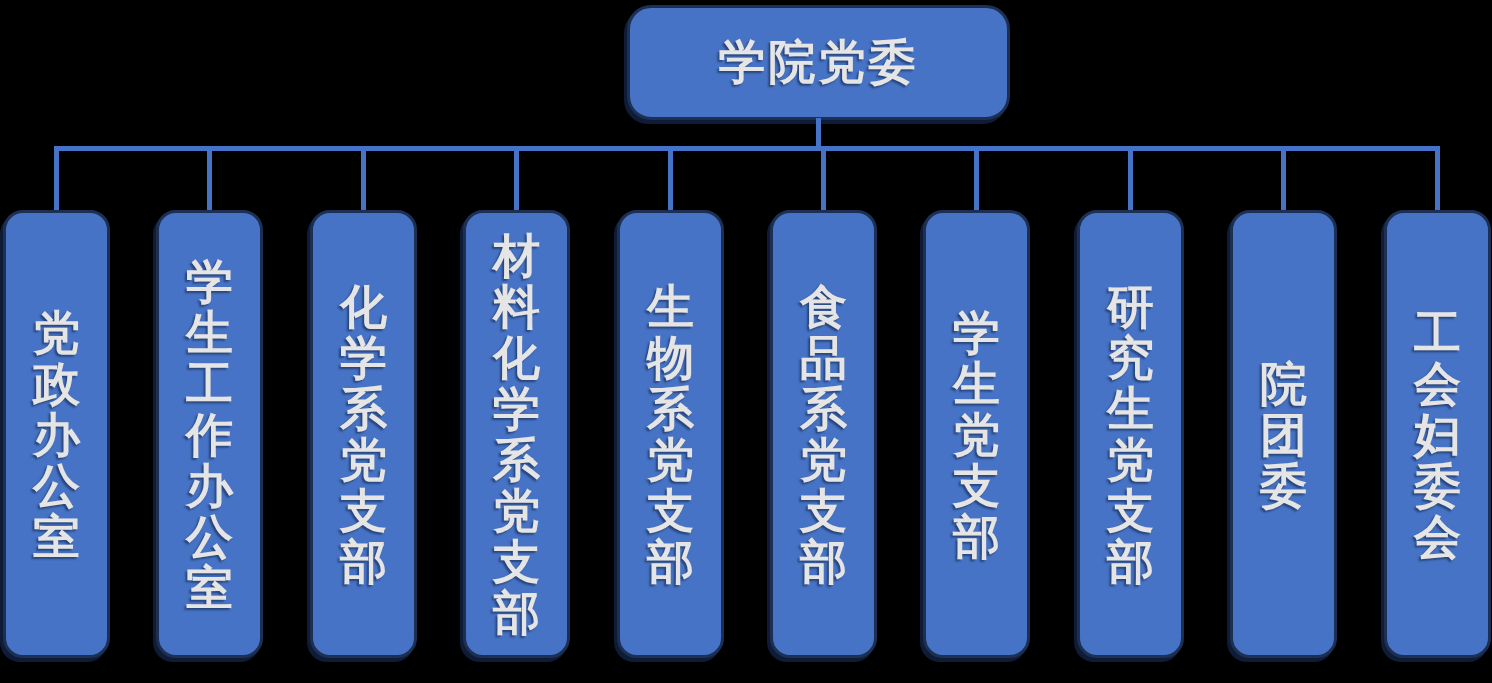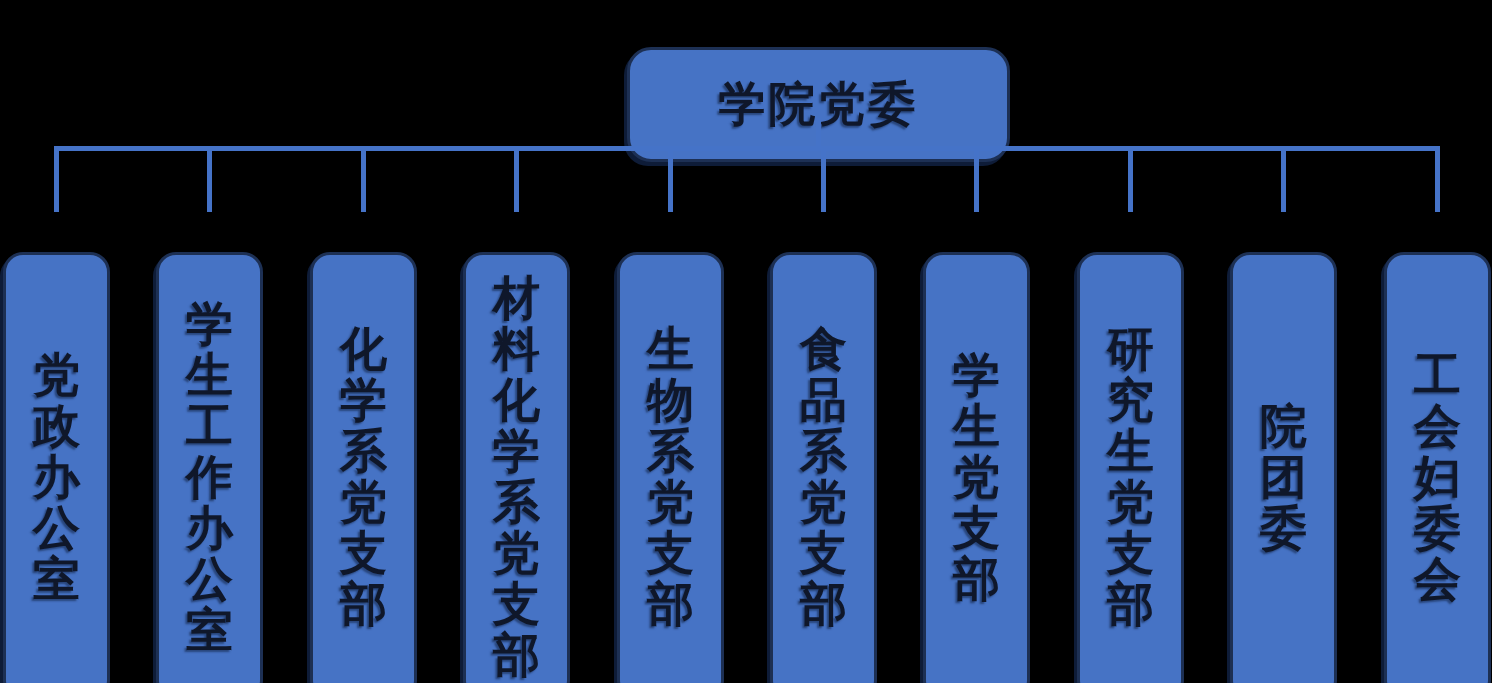"学院党委" .node { color: #0f172a -> #e5e5e5; margin-top: 42px -> none }
